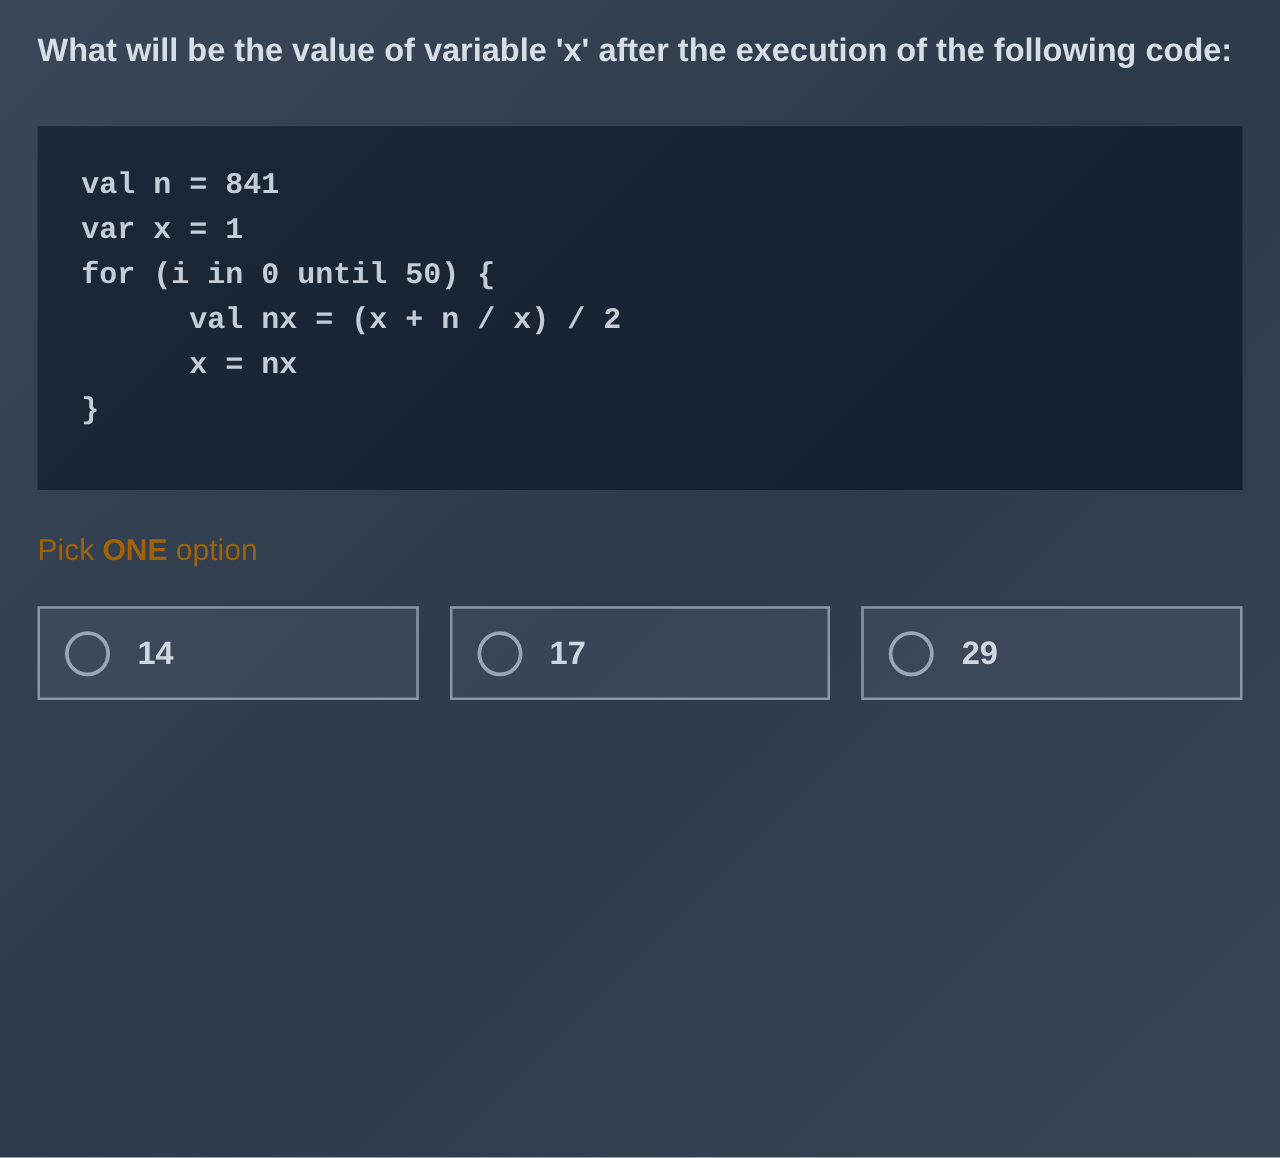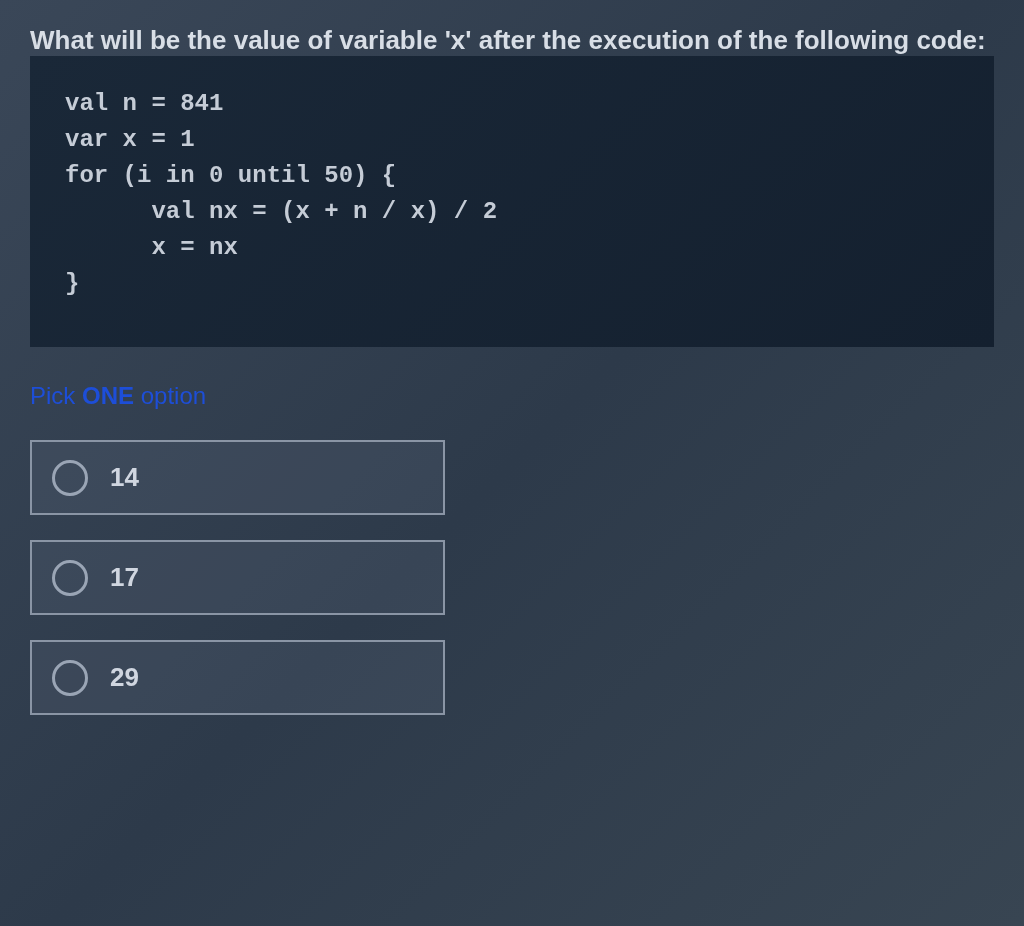"What will be the value" .question-title { margin-bottom: none -> 45px }
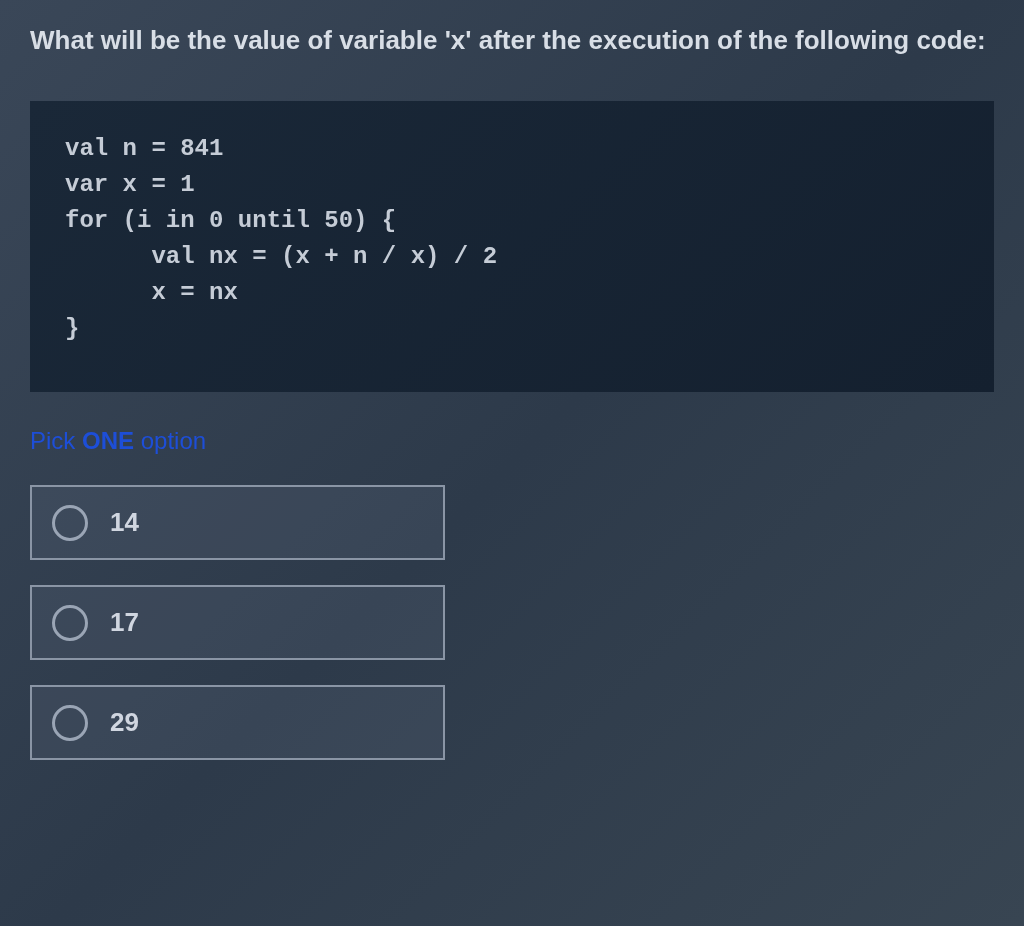"Pick ONE option" .prompt-text { color: #1d4ed8 -> #a16207 }
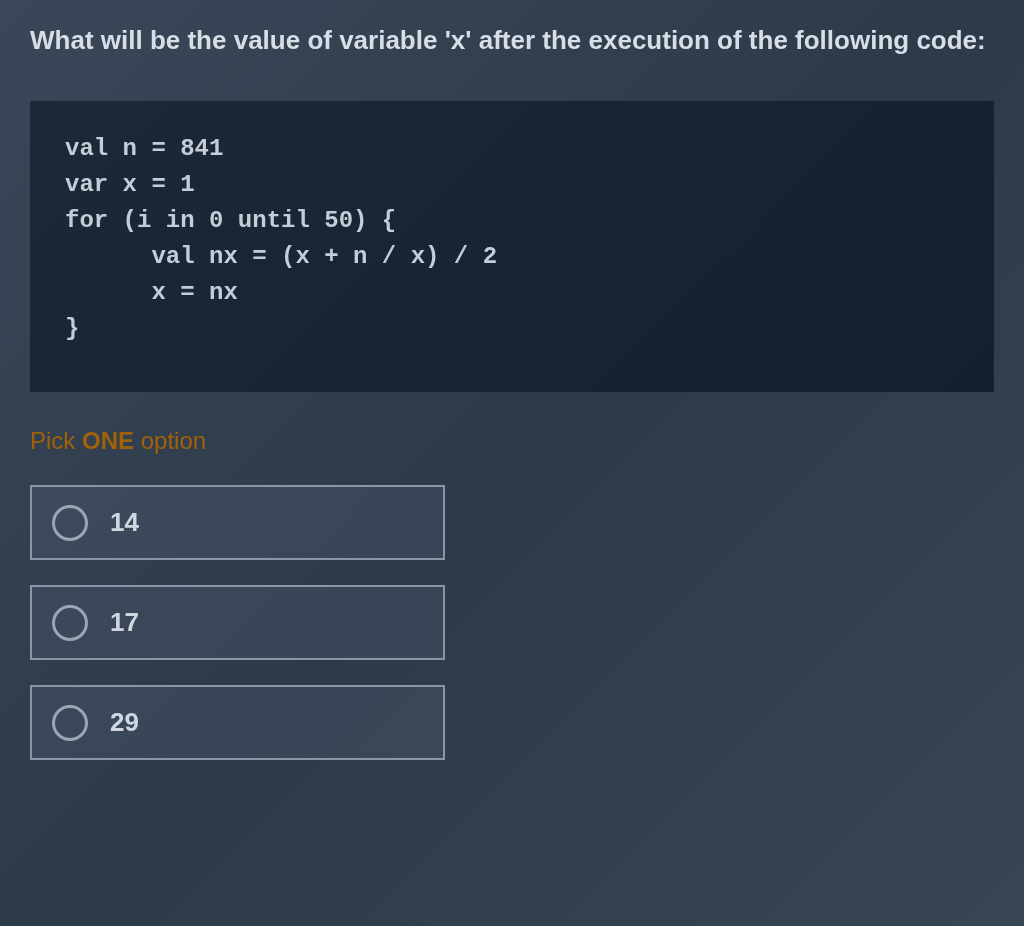"14" .options-container { flex-direction: column -> row }
